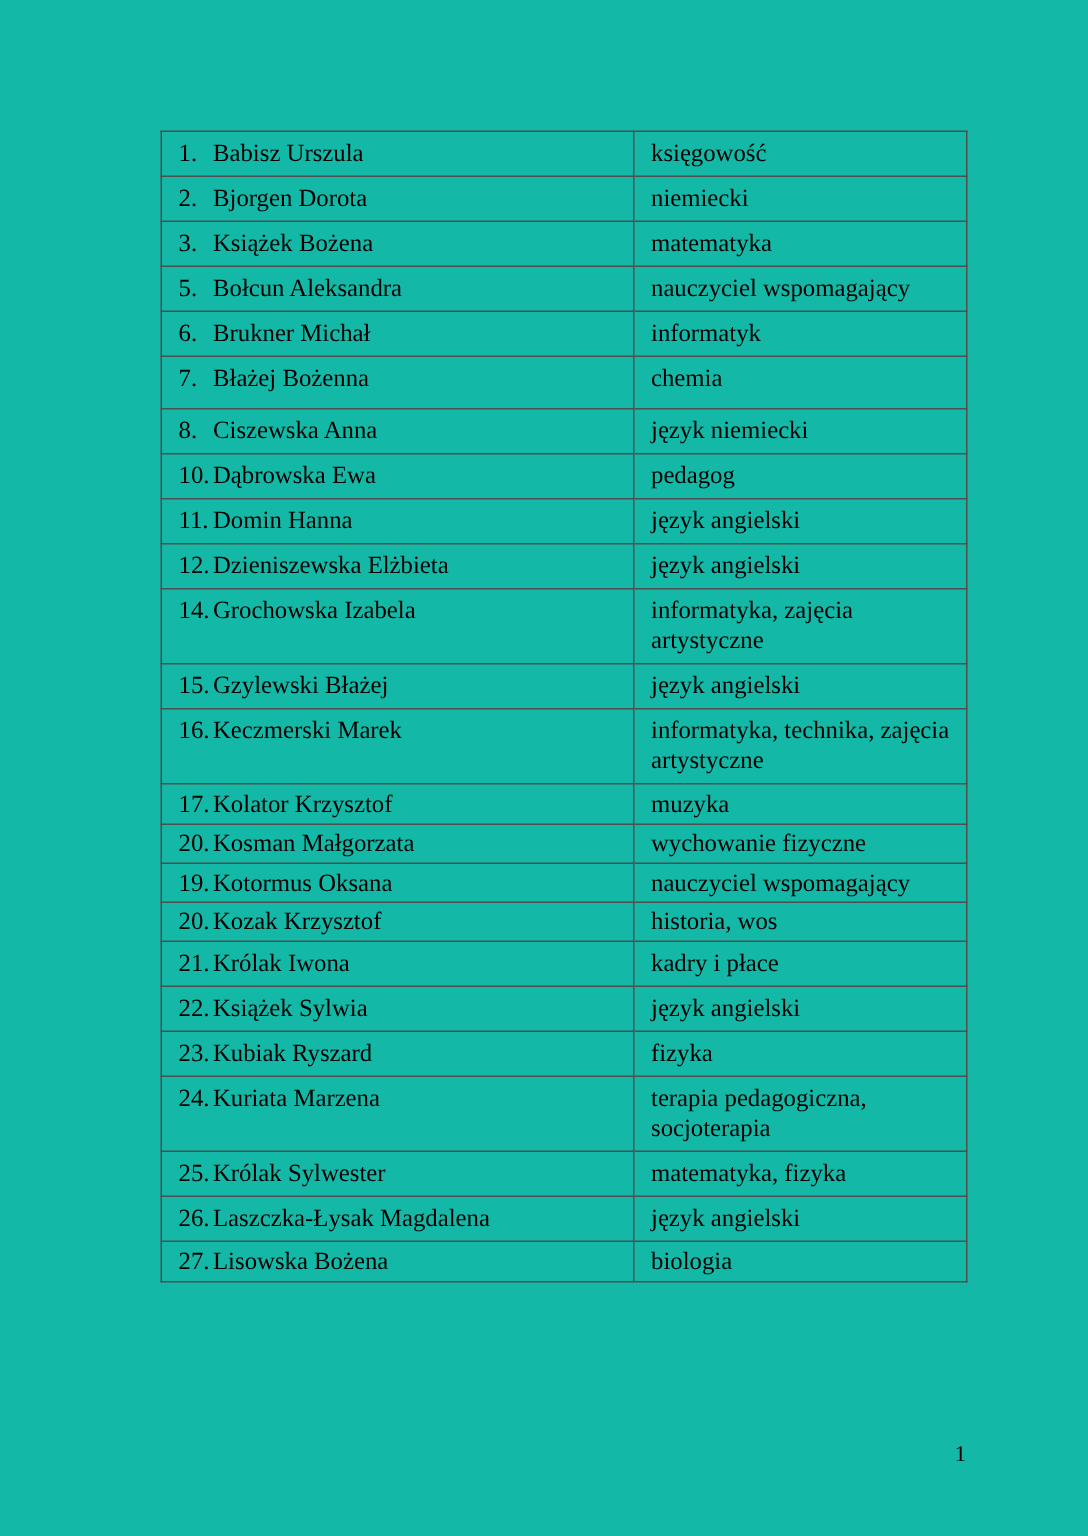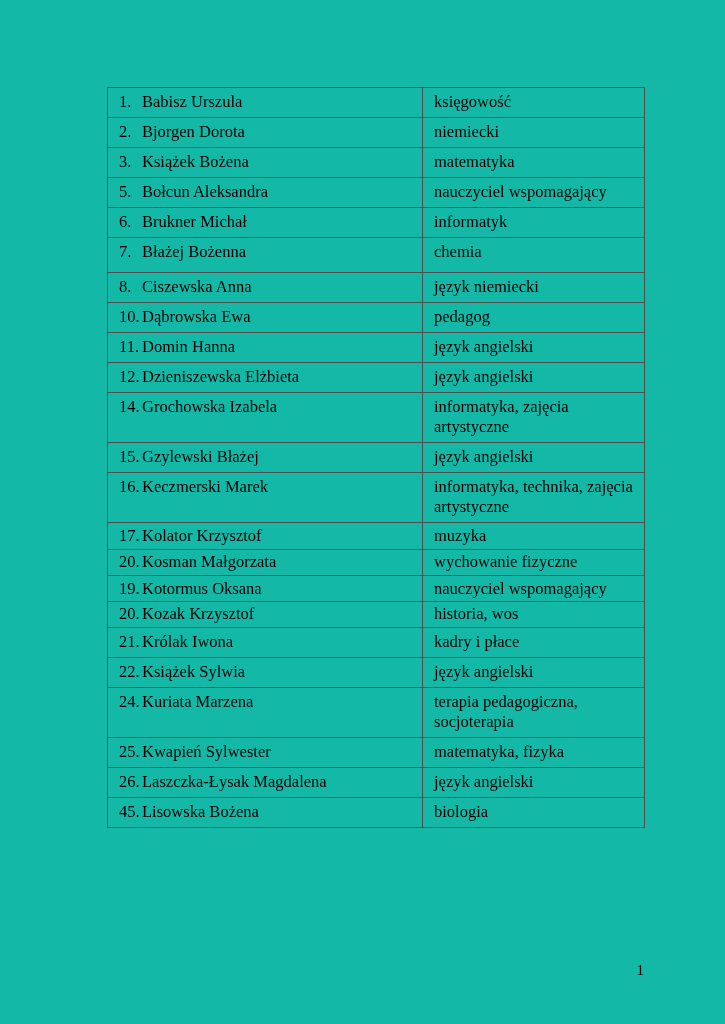"23. Kubiak Ryszard" tr { html: none -> <tr> <td><span>23.</span><span>Kubiak Ryszard</span></td> <td>fizyka</td> </tr> }
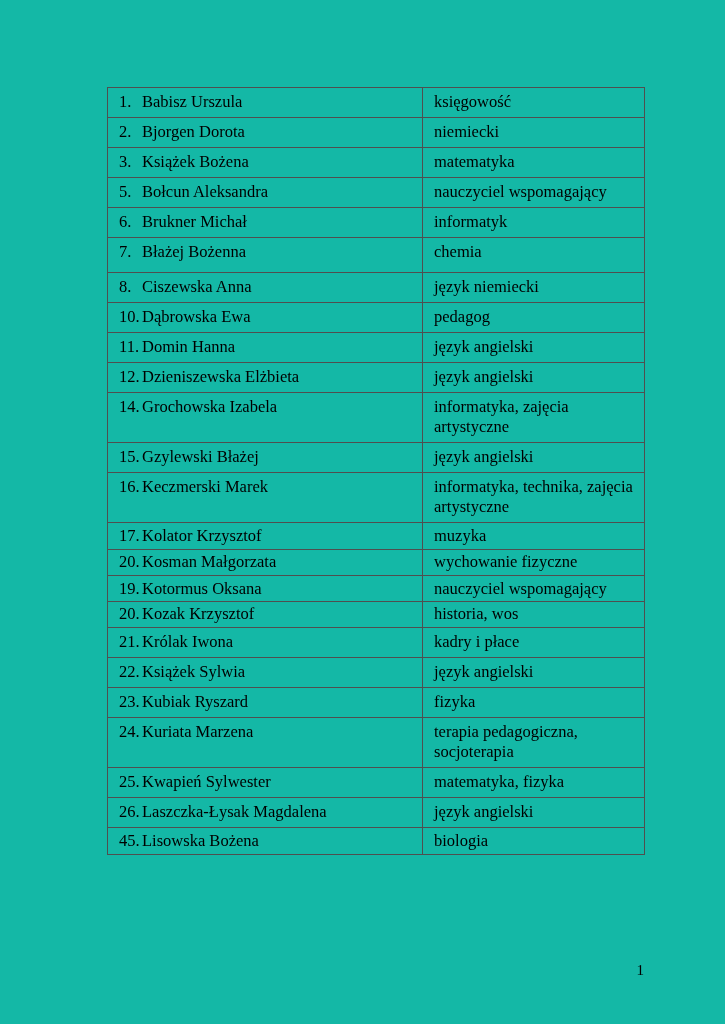"Kwapień Sylwester" span { text: Kwapień -> Królak }
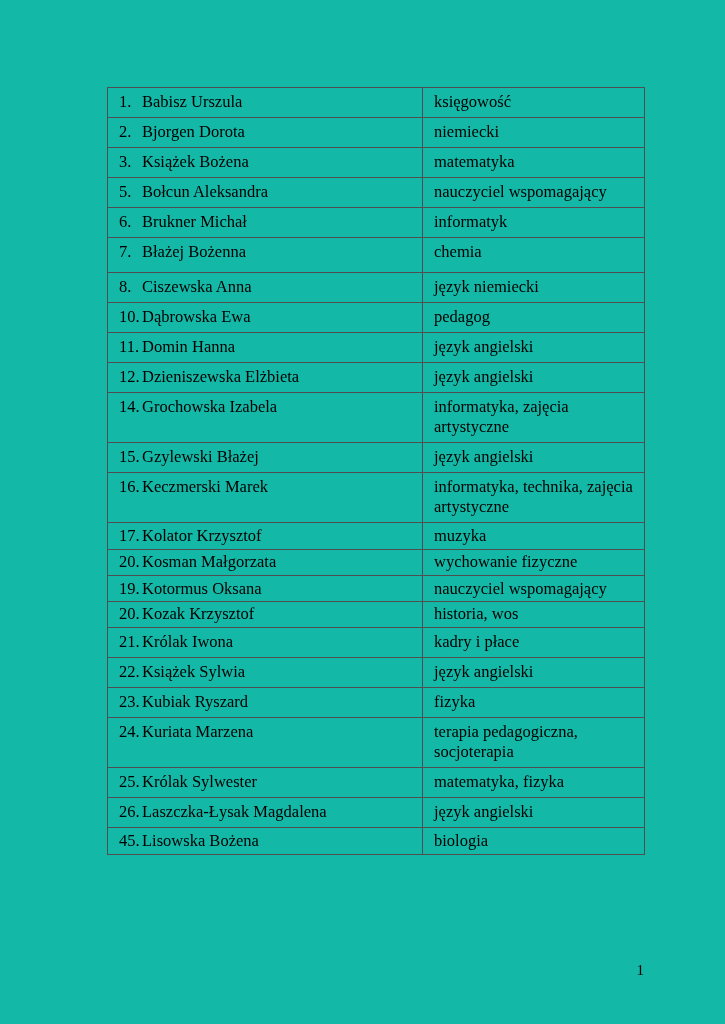"45." span.row-num { text: 45 -> 27 }
